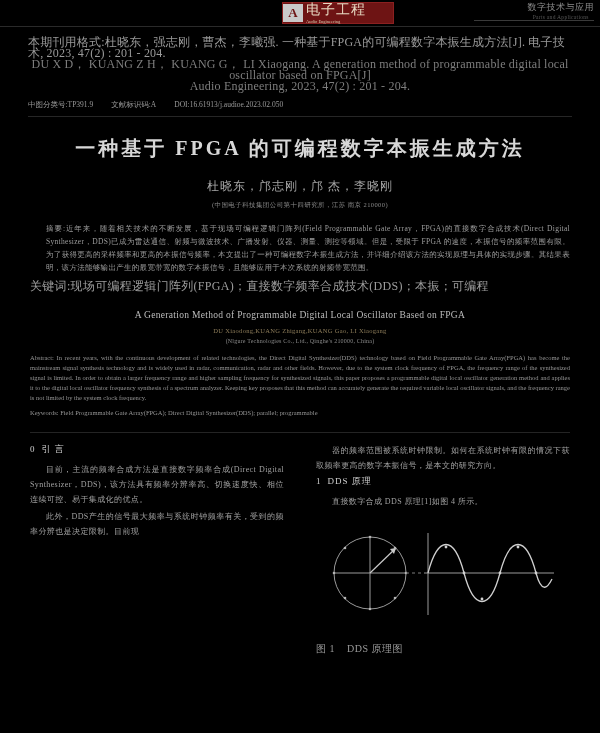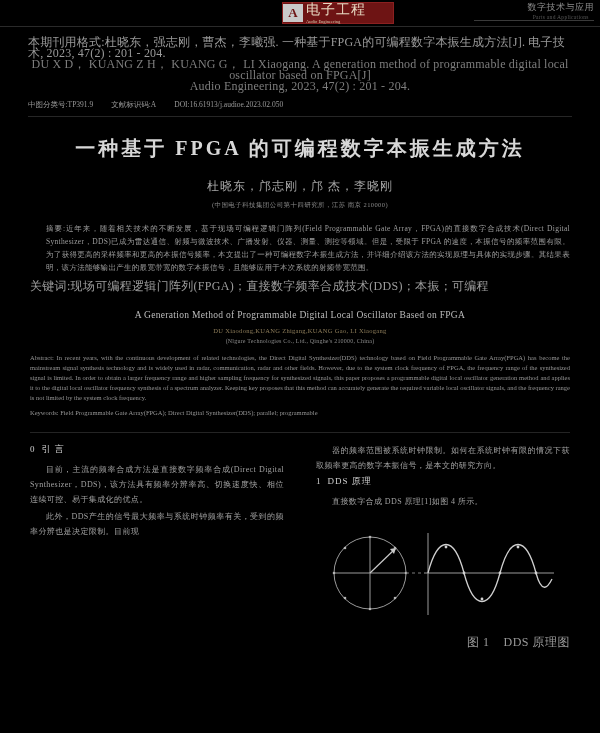"图 1 DDS 原理图" .fig-cap { font-size: 12px -> 10px; margin-top: 5px -> 13px; text-align: right -> left }
